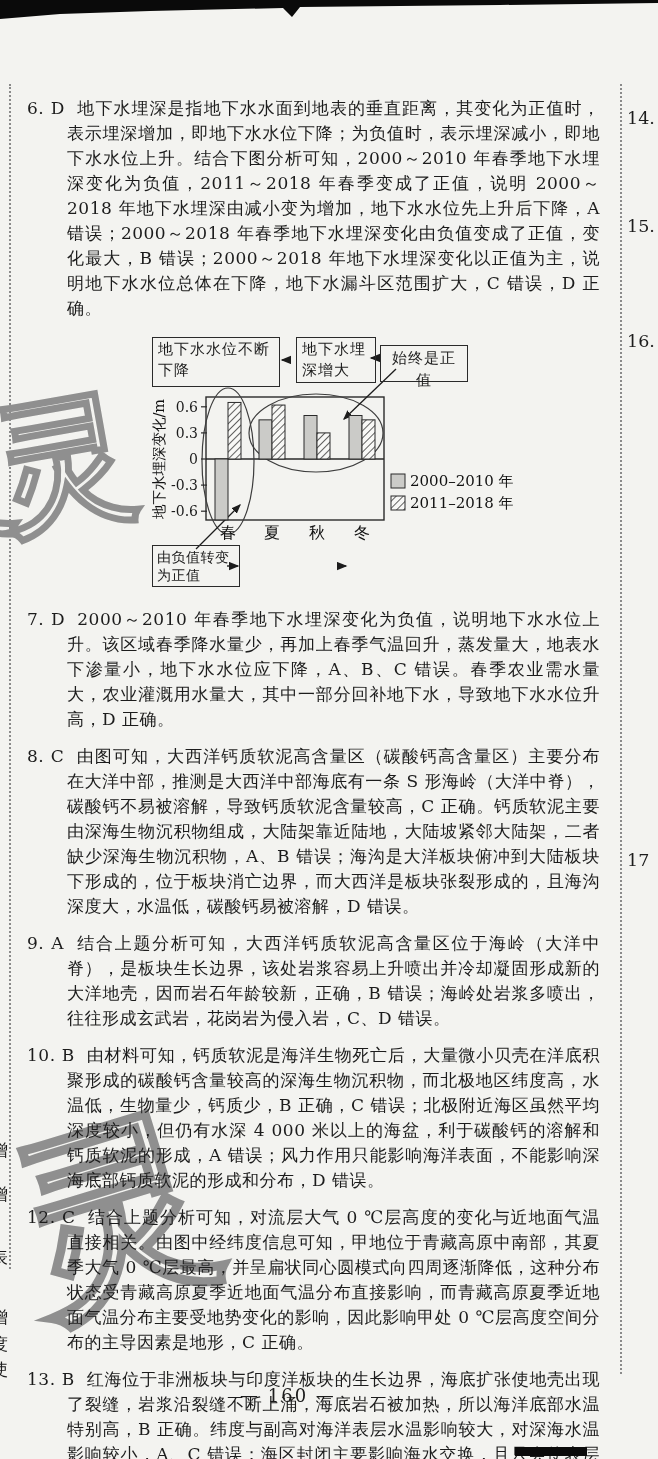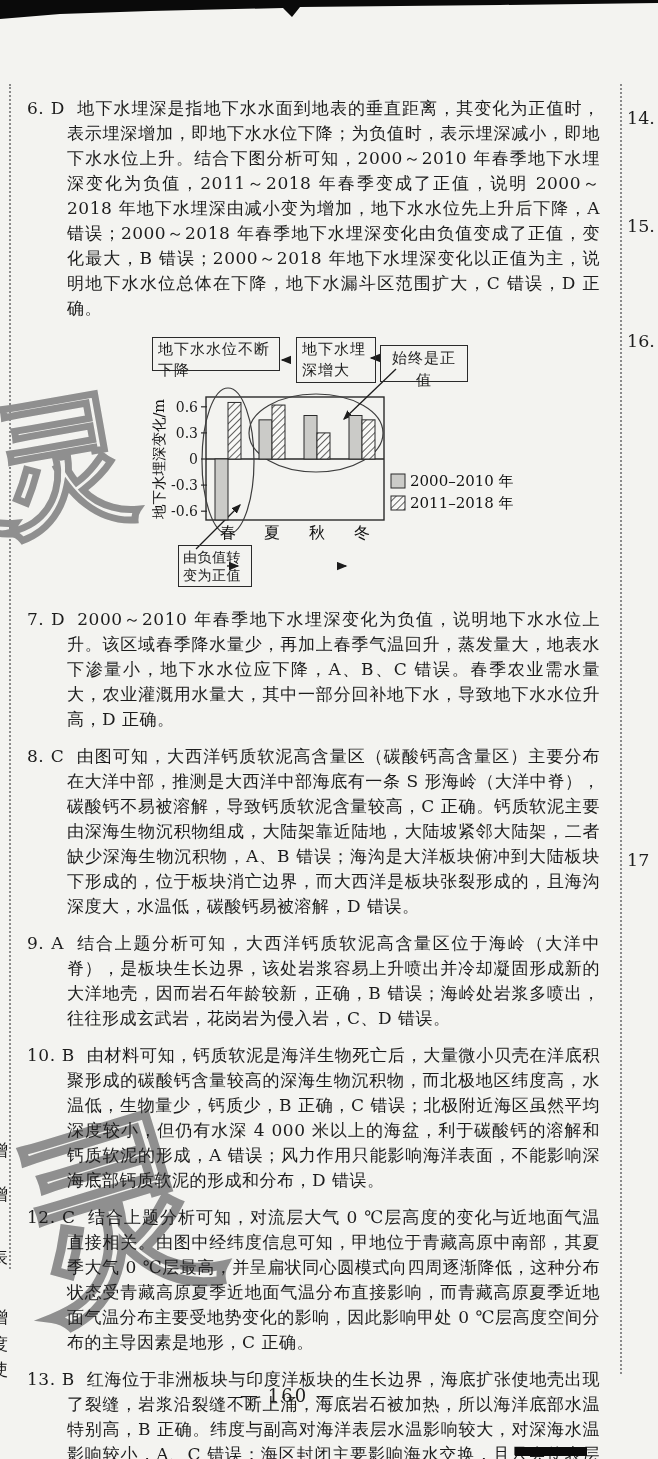"地下水水位不断下降" .b1 { height: 34px -> 50px }
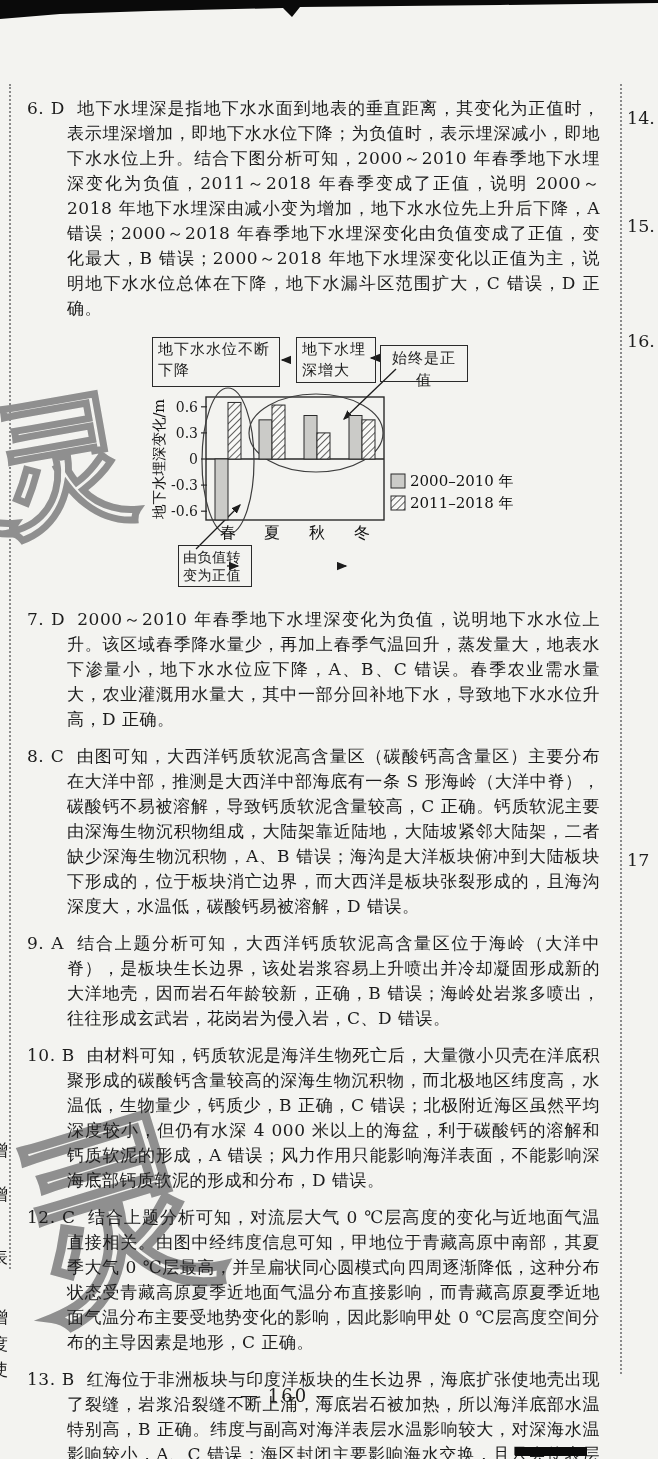"由负值转变为正值" .bA { margin-left: 26px -> none; width: 74px -> 88px }
